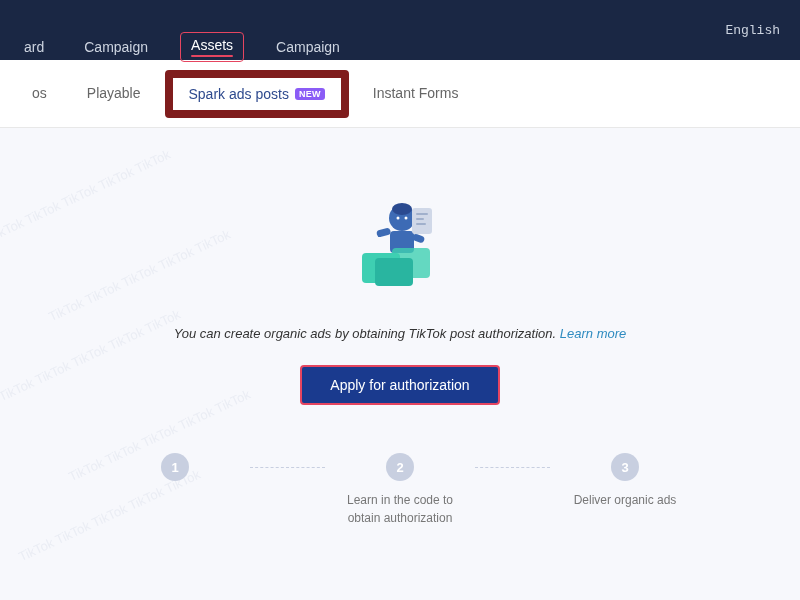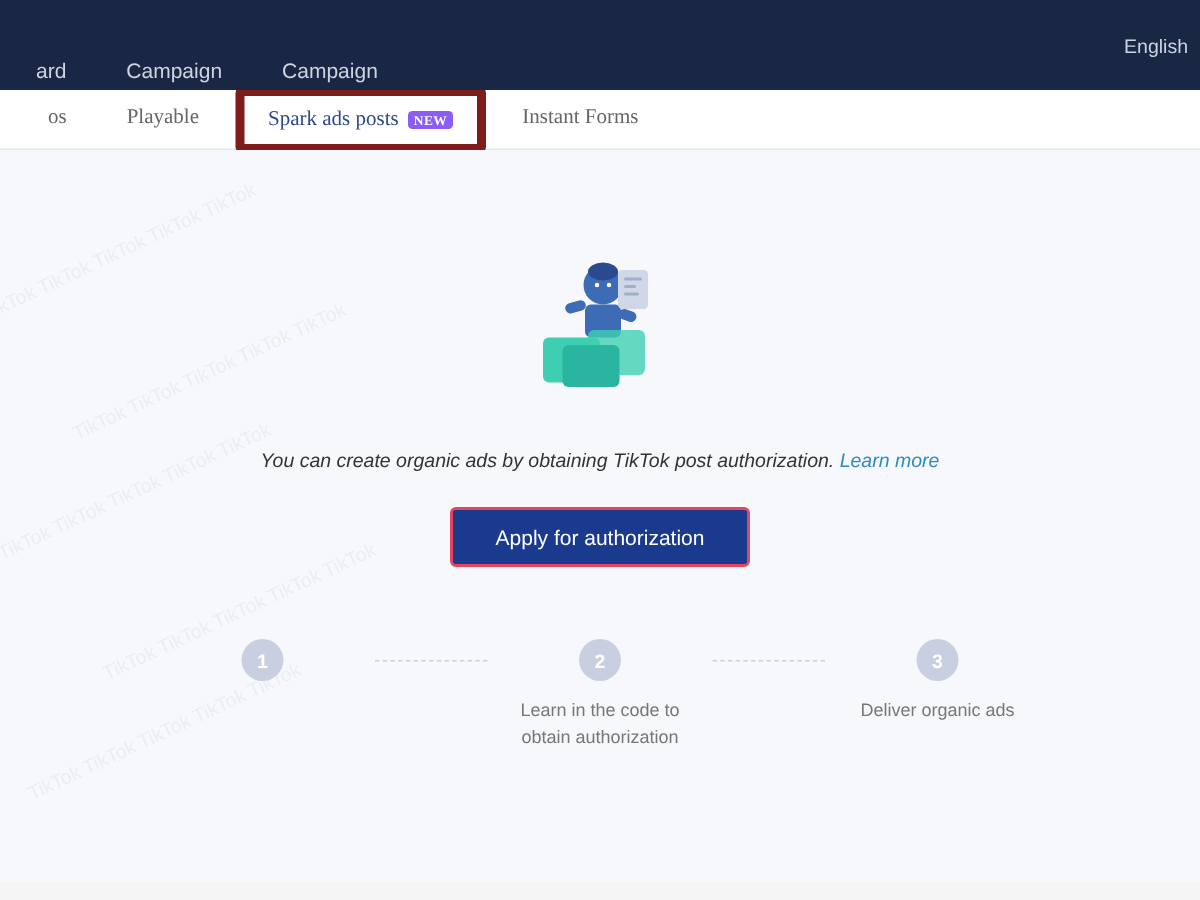"English" .nav-lang { font-family: none -> Liberation Mono, monospace; right: 8px -> 20px }
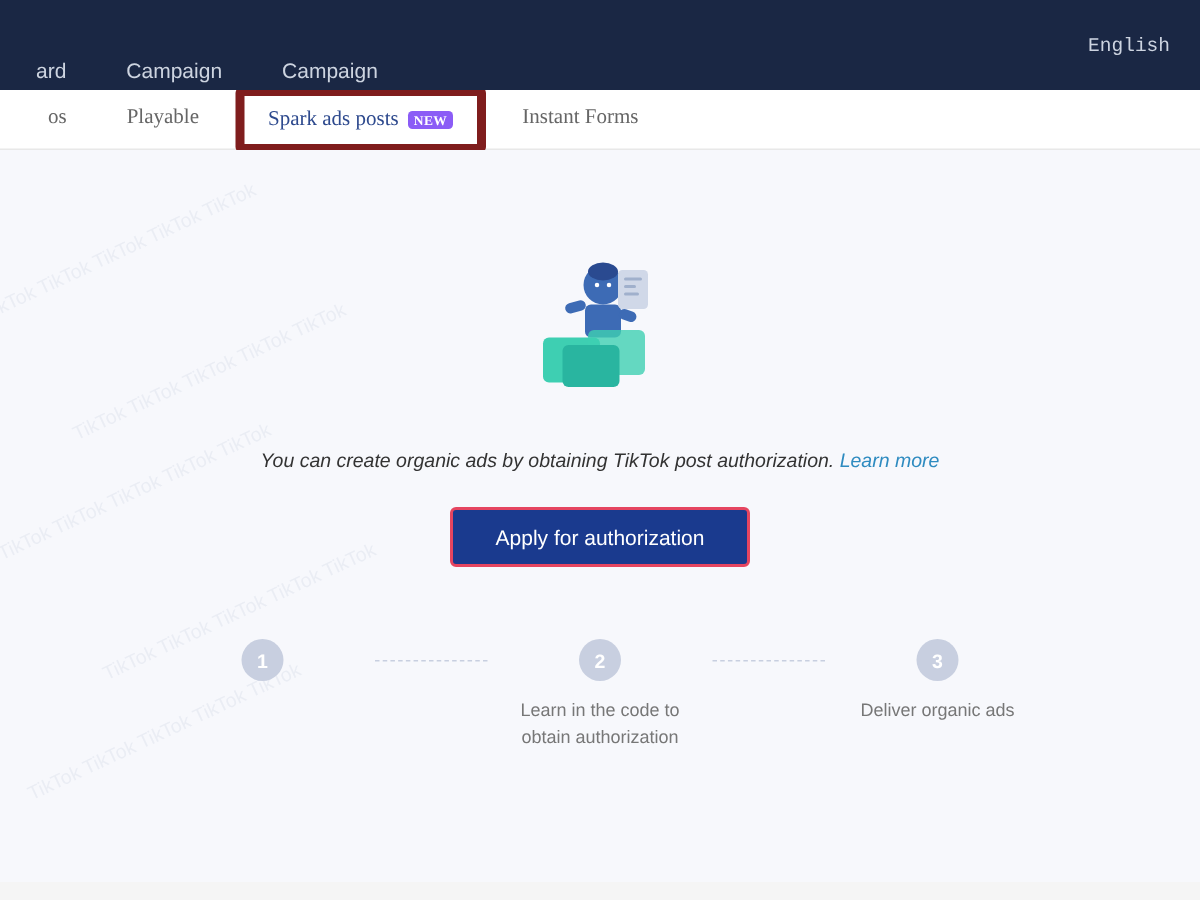"Assets" span.nav-item { html: none -> <span>Assets</span> }
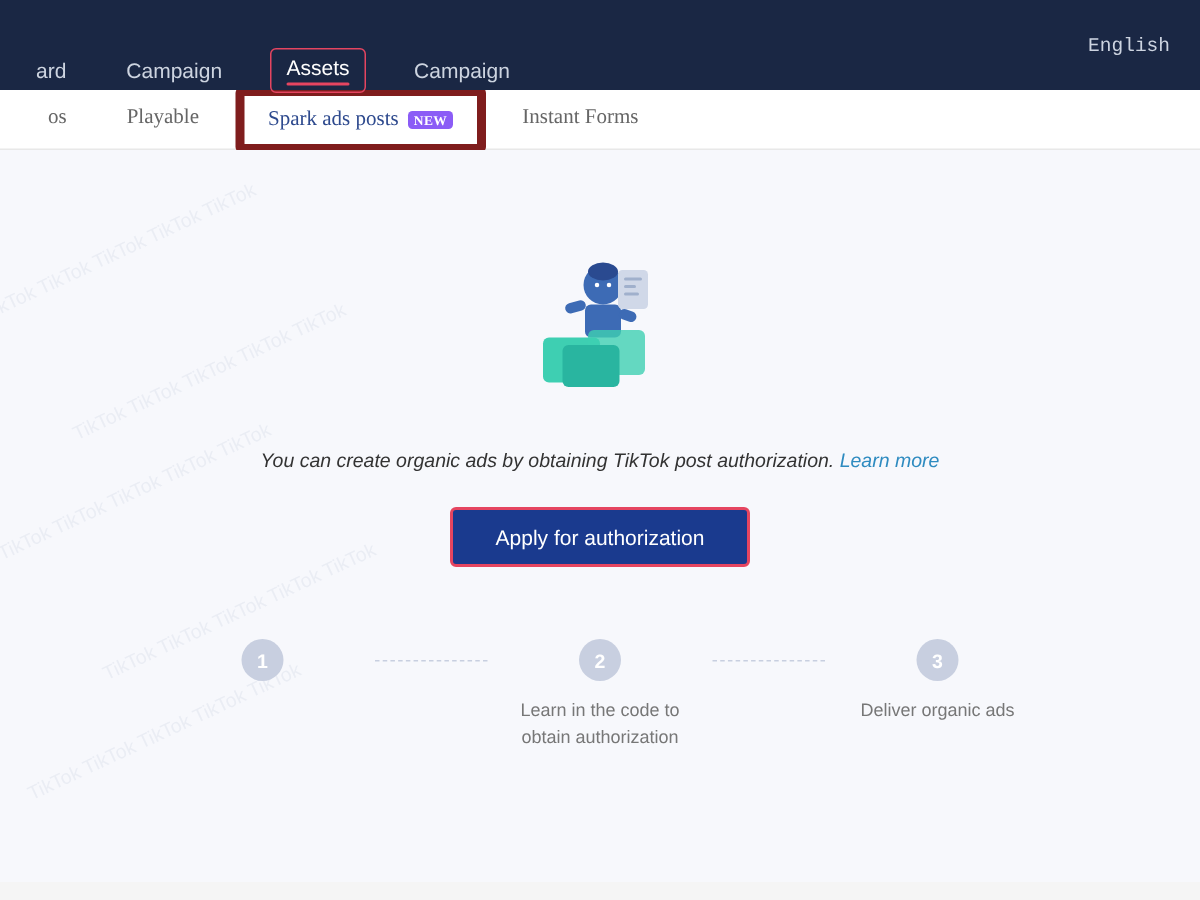"os" .sub-nav { font-family: Liberation Serif, serif -> none; height: 40px -> 68px }
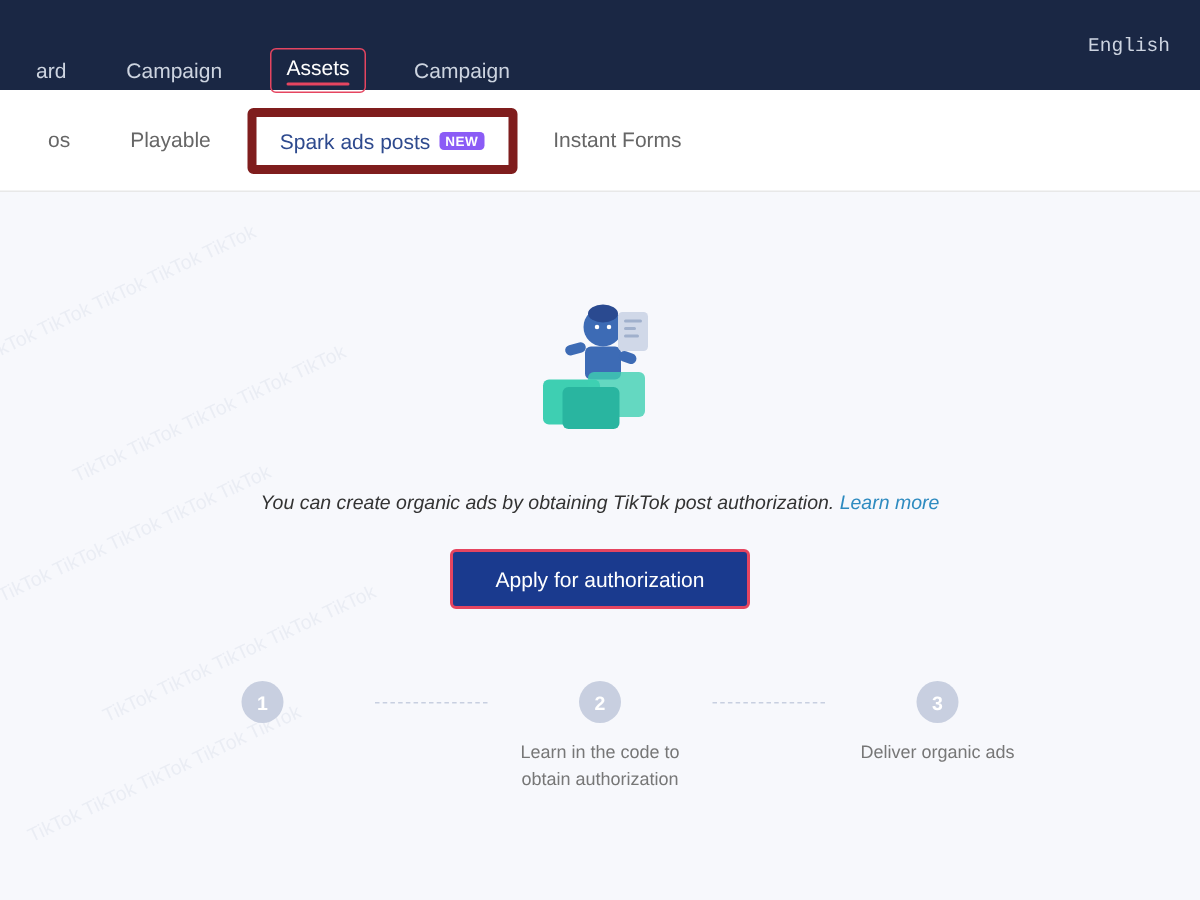"Spark ads posts" .tab-item.highlighted { border: 6px solid #7f1d1d -> 8px solid #7f1d1d }
